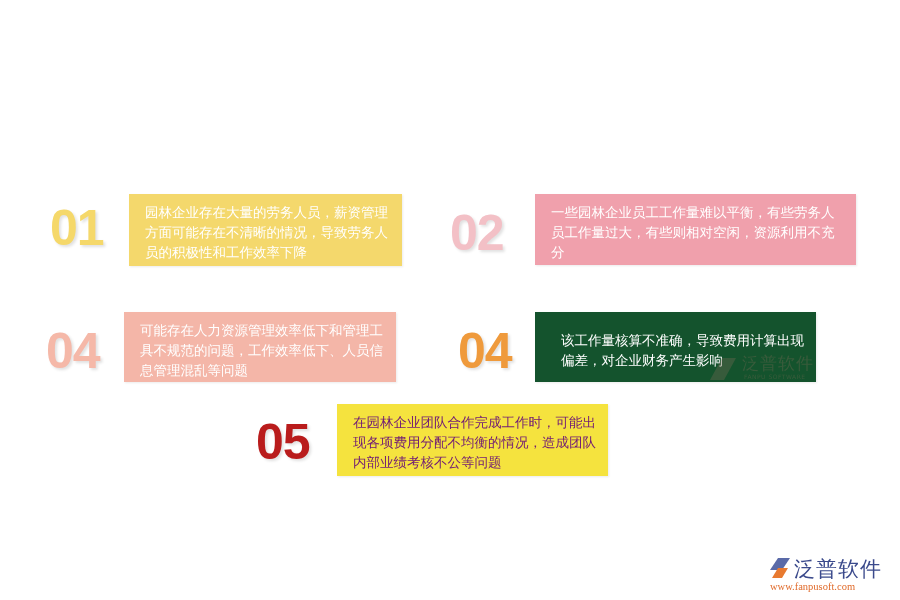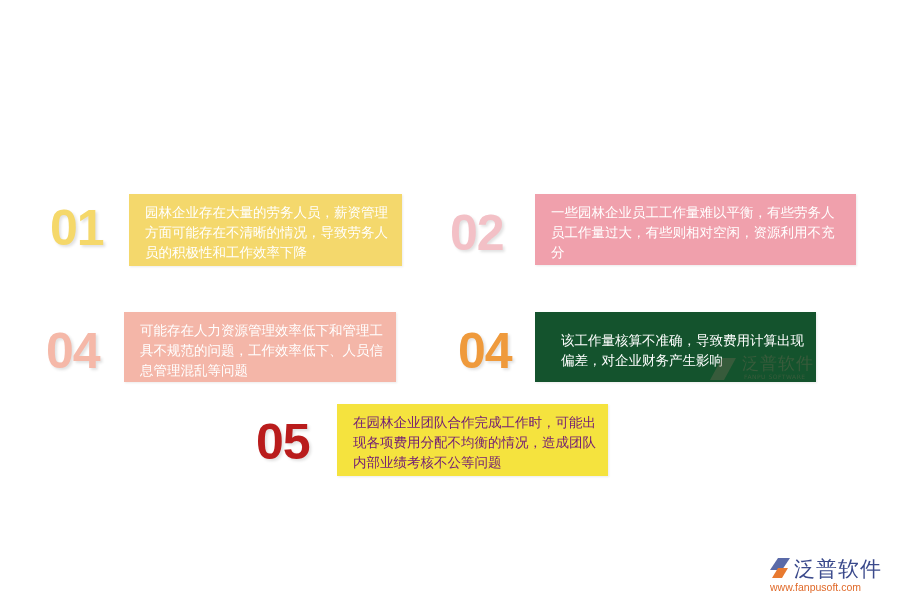"www.fanpusoft.com" .logo-url { font-family: Liberation Sans, sans-serif -> Liberation Serif, serif }
